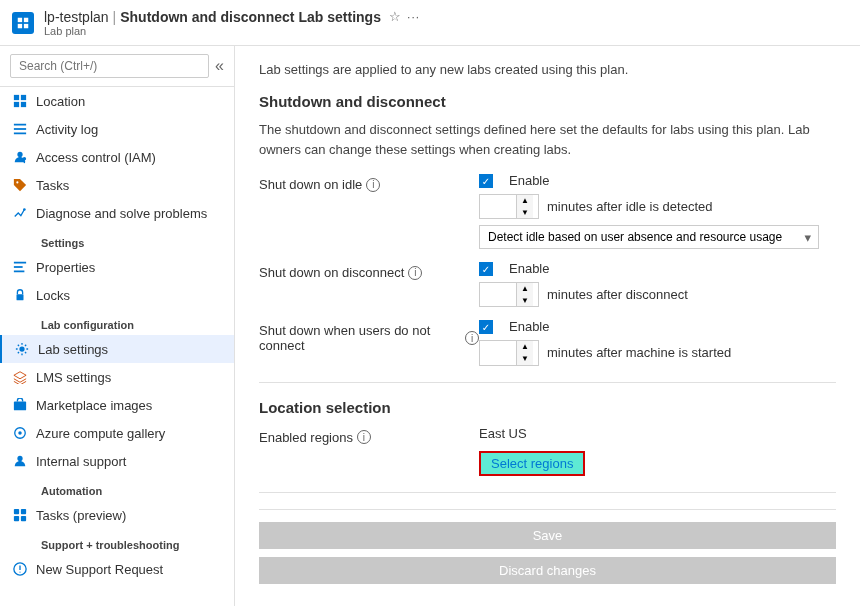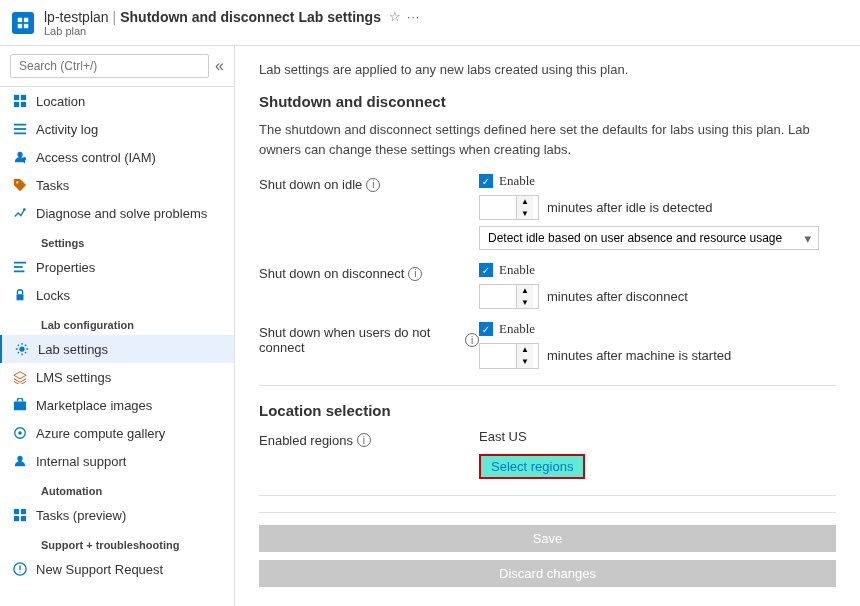"Enable" .enable-row { align-items: center -> flex-end; font-family: Liberation Serif, serif -> none; gap: 6px -> 16px }
